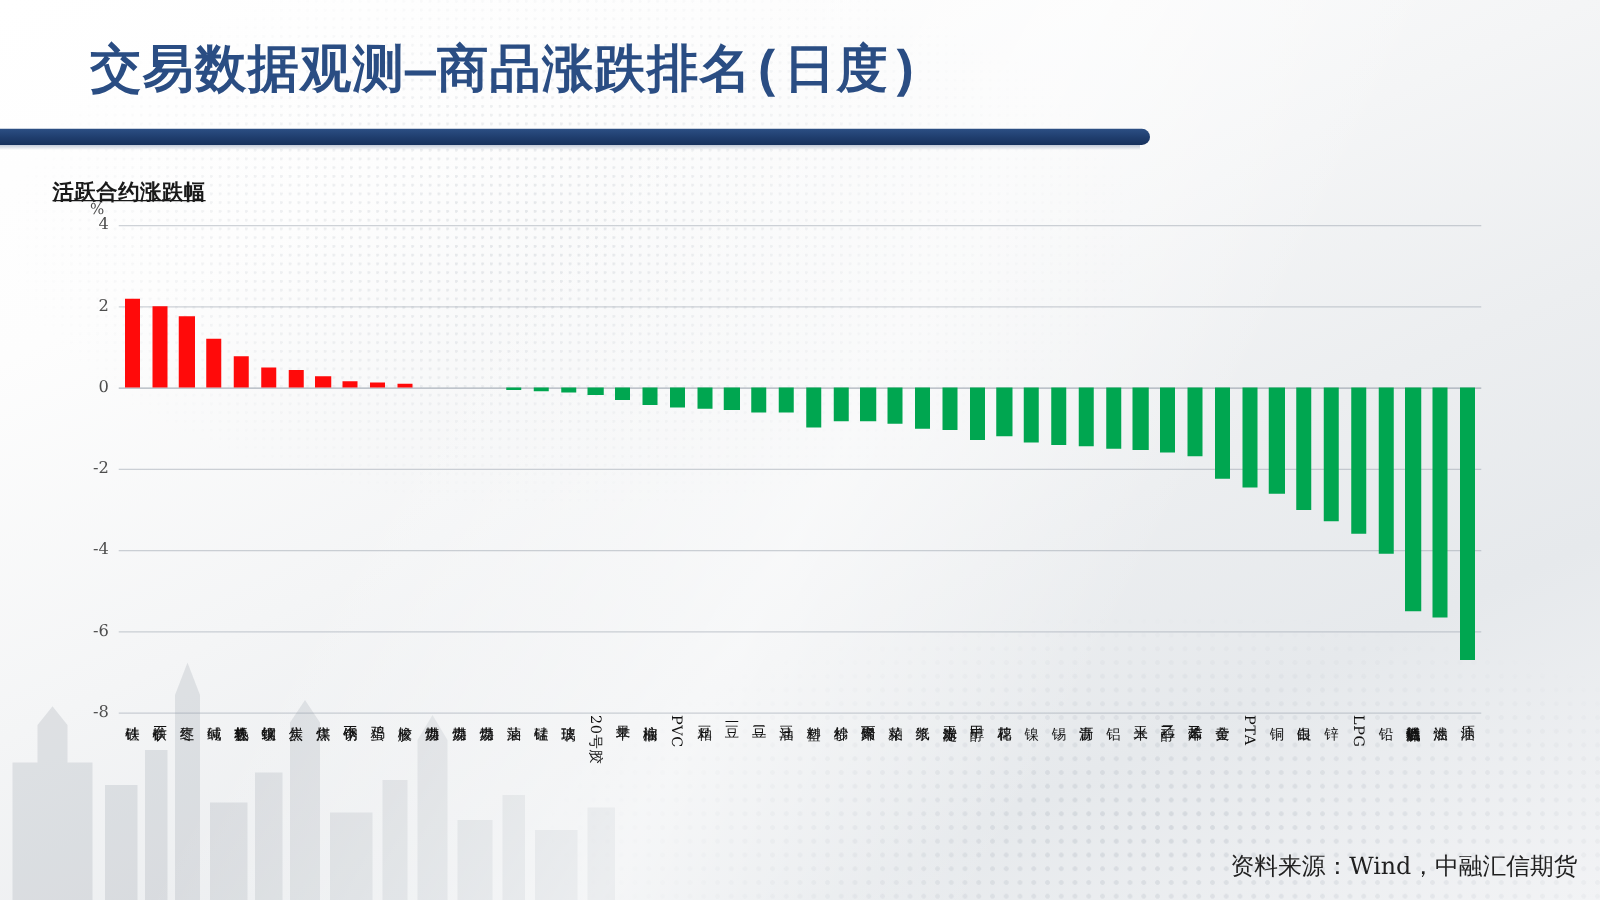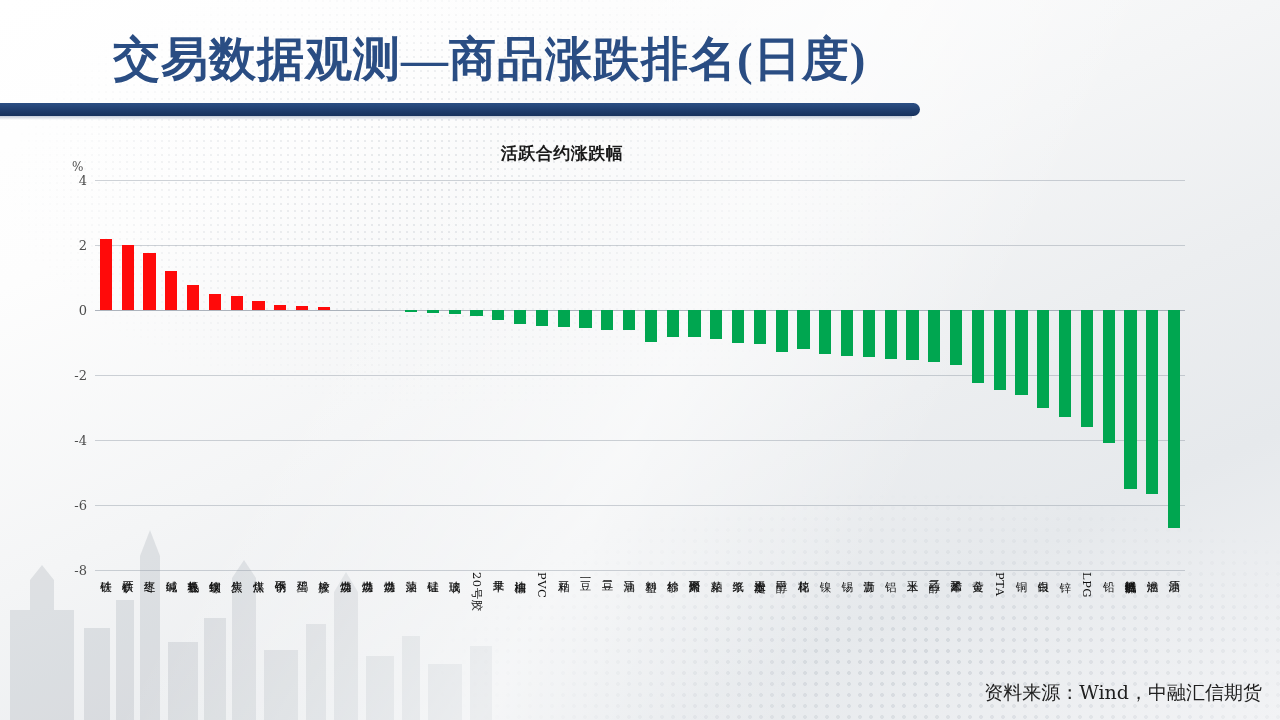"交易数据观测—商品涨跌排名(日度)" #title-text { font-family: Liberation Serif, serif -> Liberation Mono, monospace; font-size: 47px -> 41px; margin-left: 41px -> none }
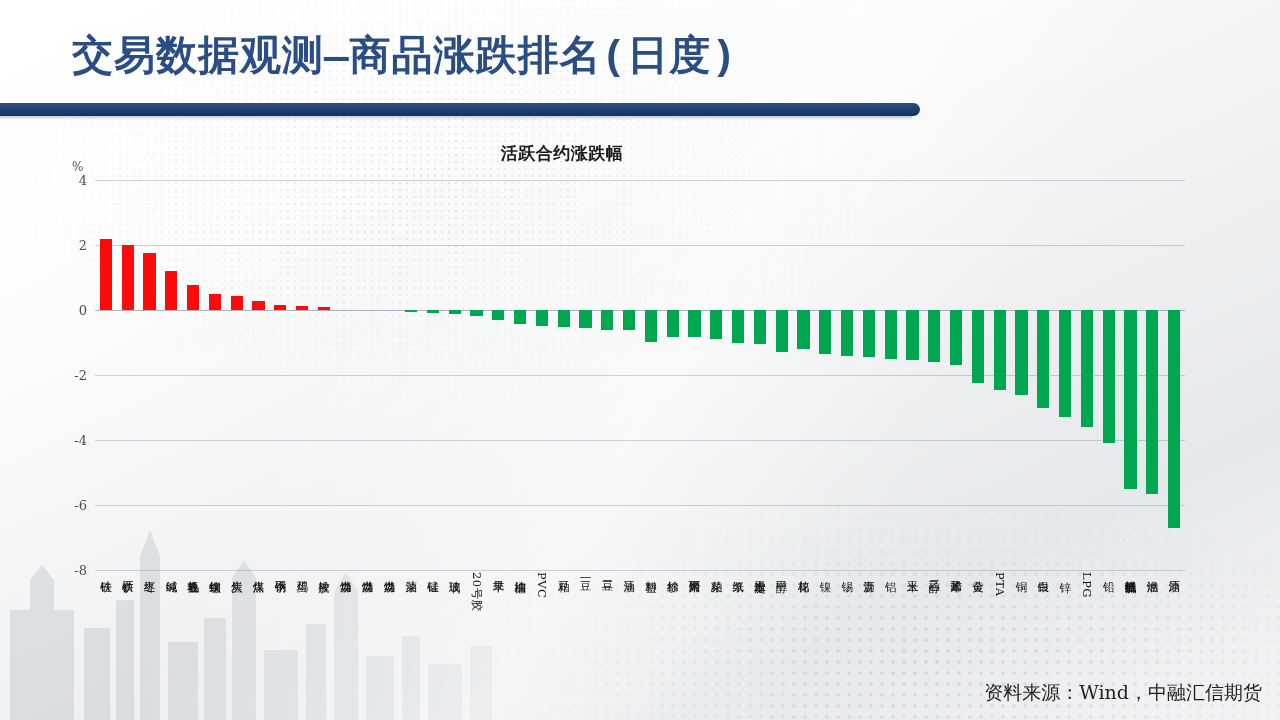"活跃合约涨跌幅" #chart-title { text-align: center -> none; text-decoration: none -> underline }
